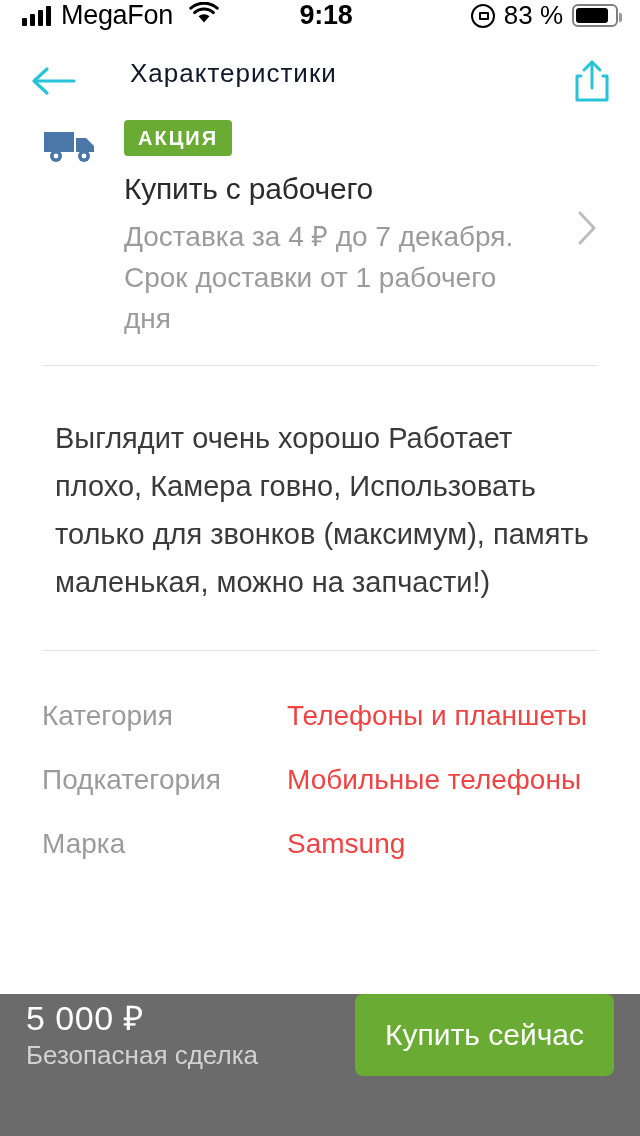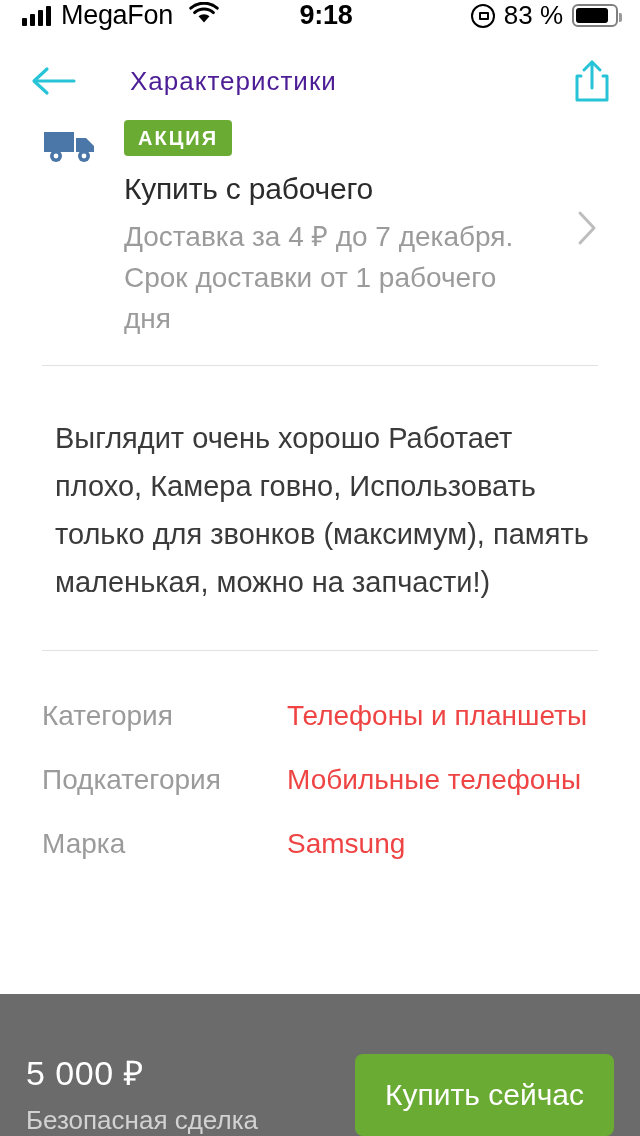"Характеристики" .ghost { color: #4c1d95 -> #0f172a; top: 22px -> 14px }
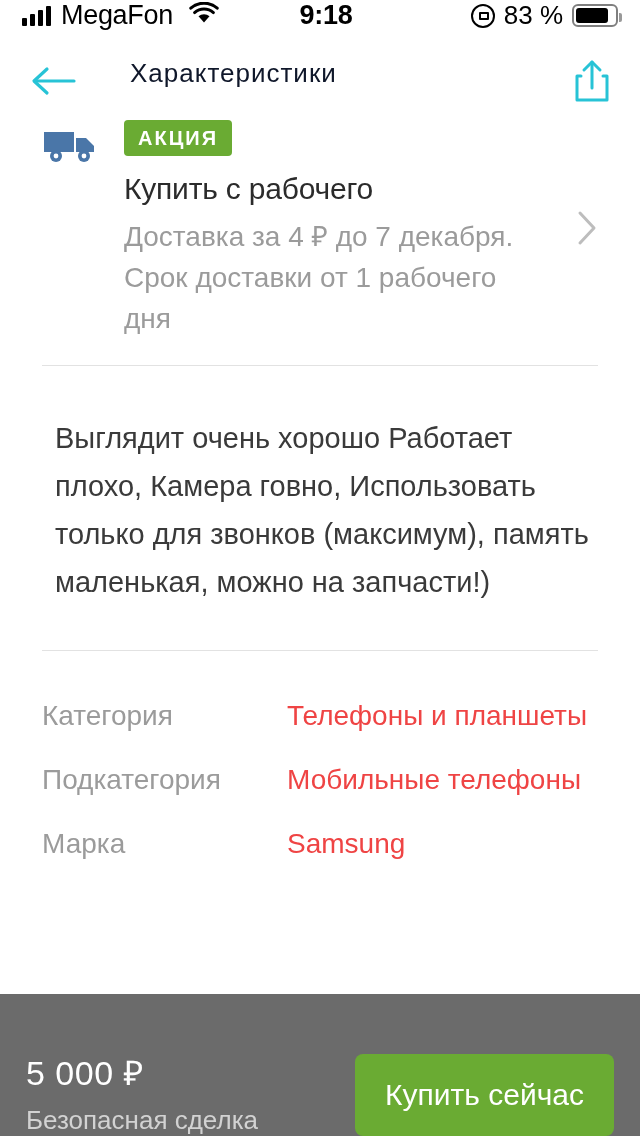"5 000 ₽" .bottombar { align-items: flex-end -> flex-start }
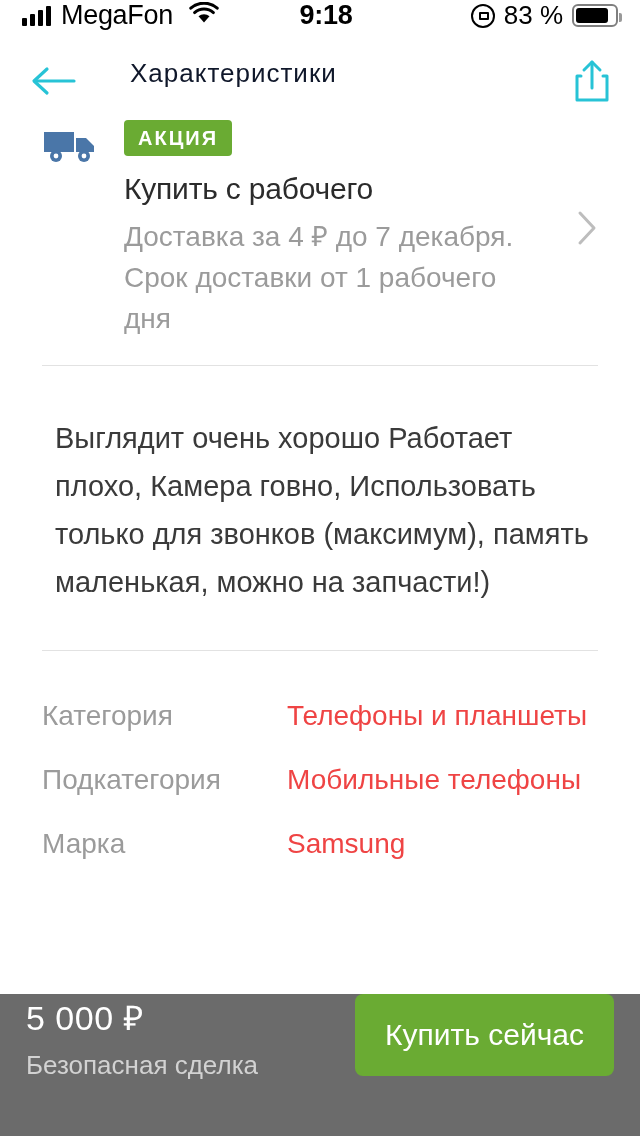"Безопасная сделка" .safe-deal { margin-top: 10px -> none }
